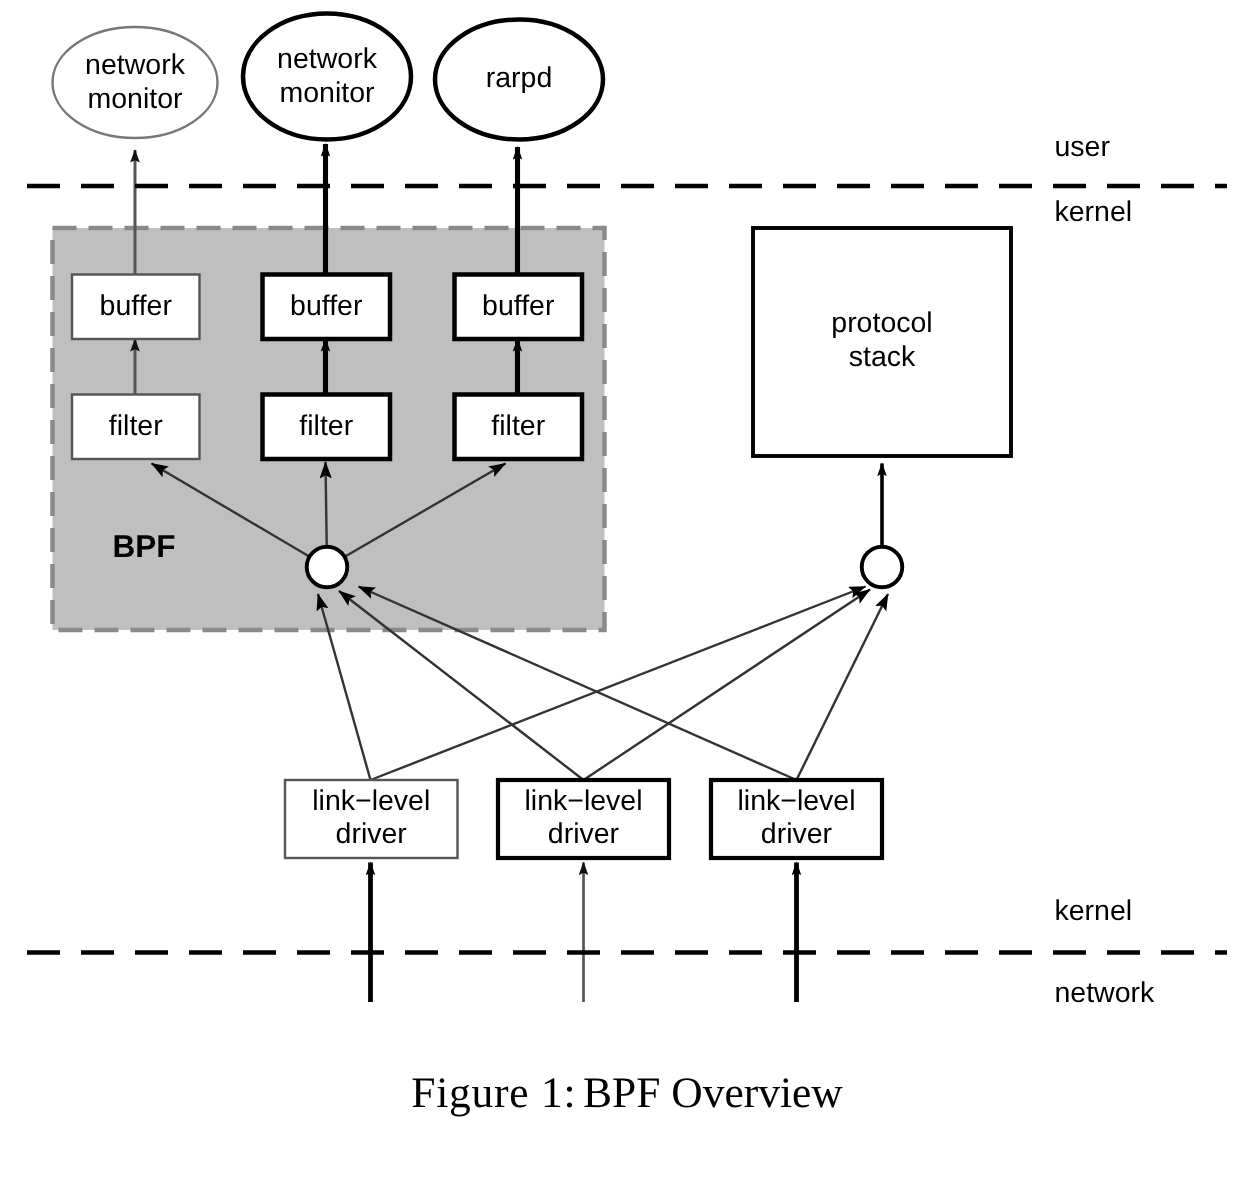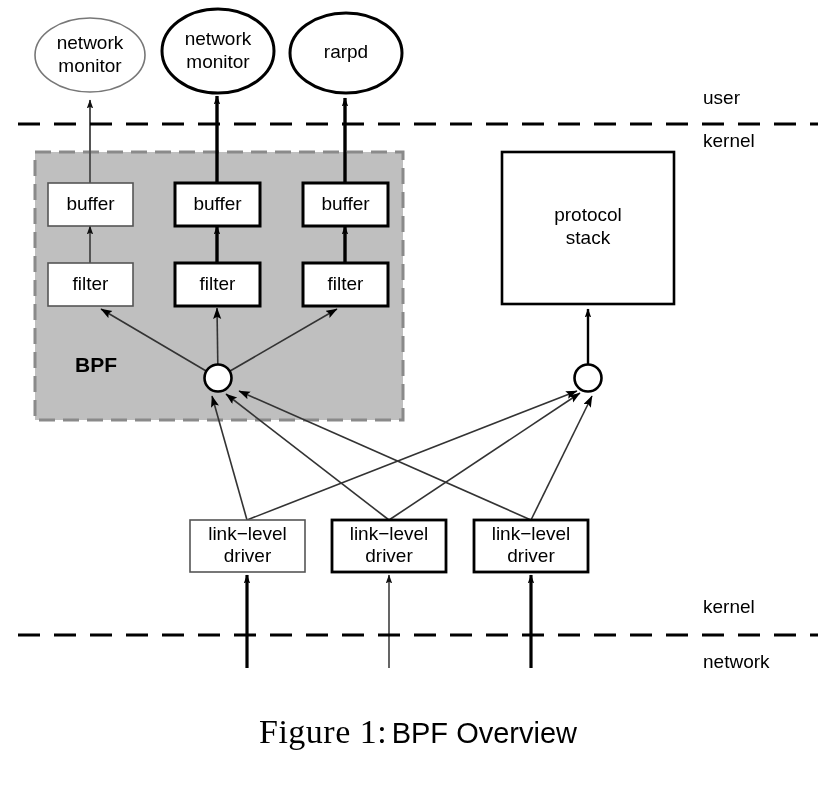"Figure 1:" .caption-prefix { font-size: 34px -> 29px }
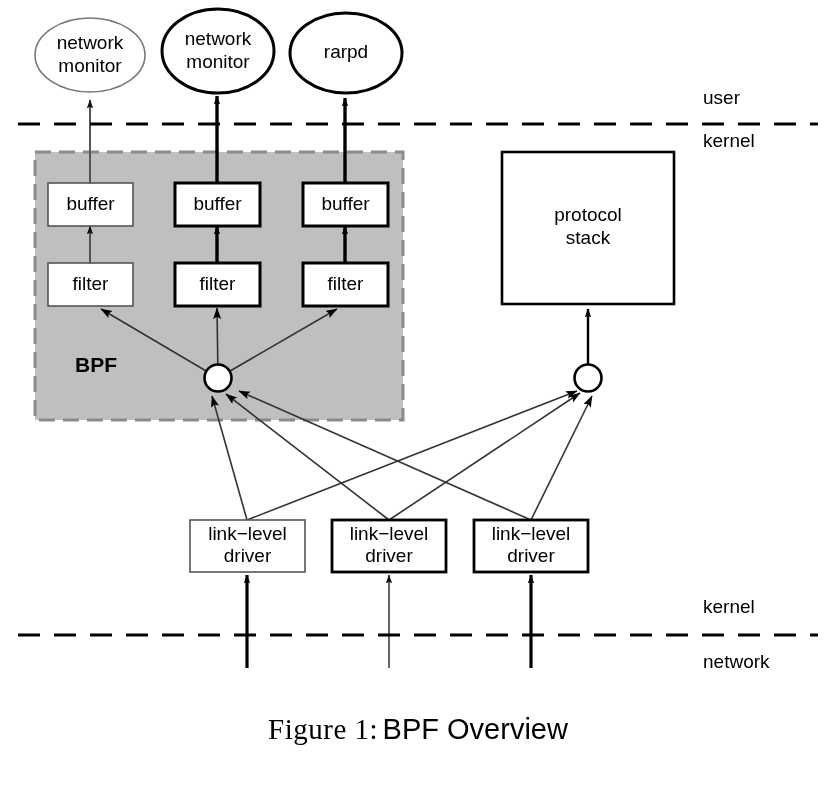"BPF Overview" .caption-title { font-family: Liberation Sans, sans-serif -> Liberation Serif, serif }
